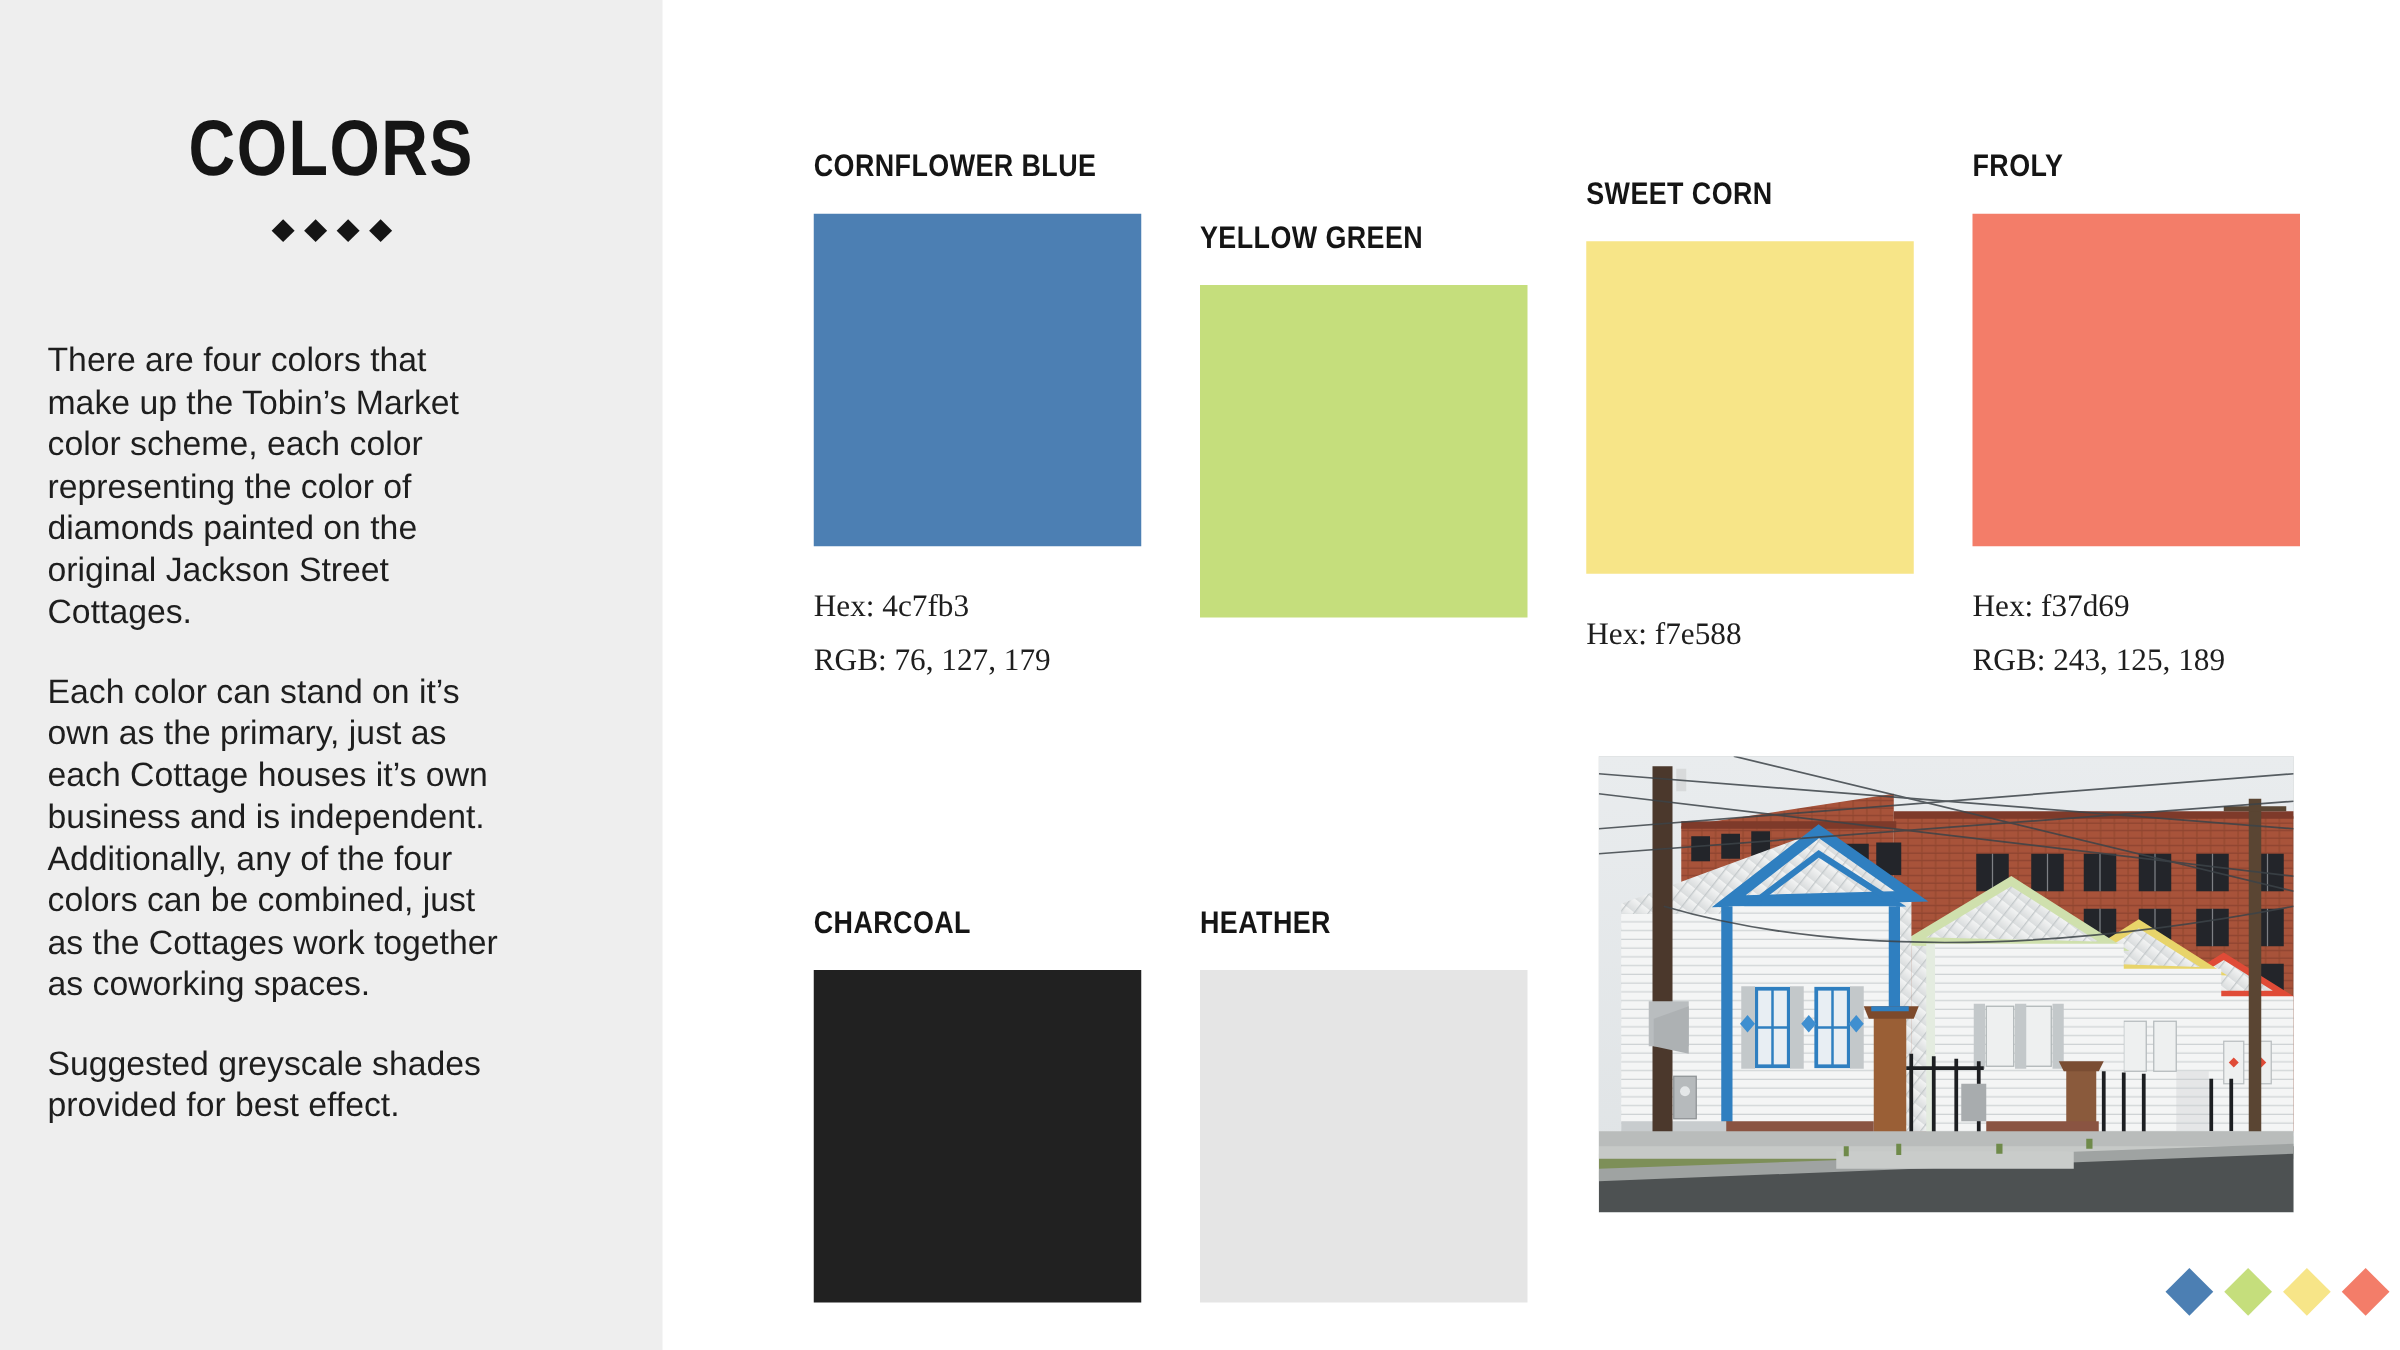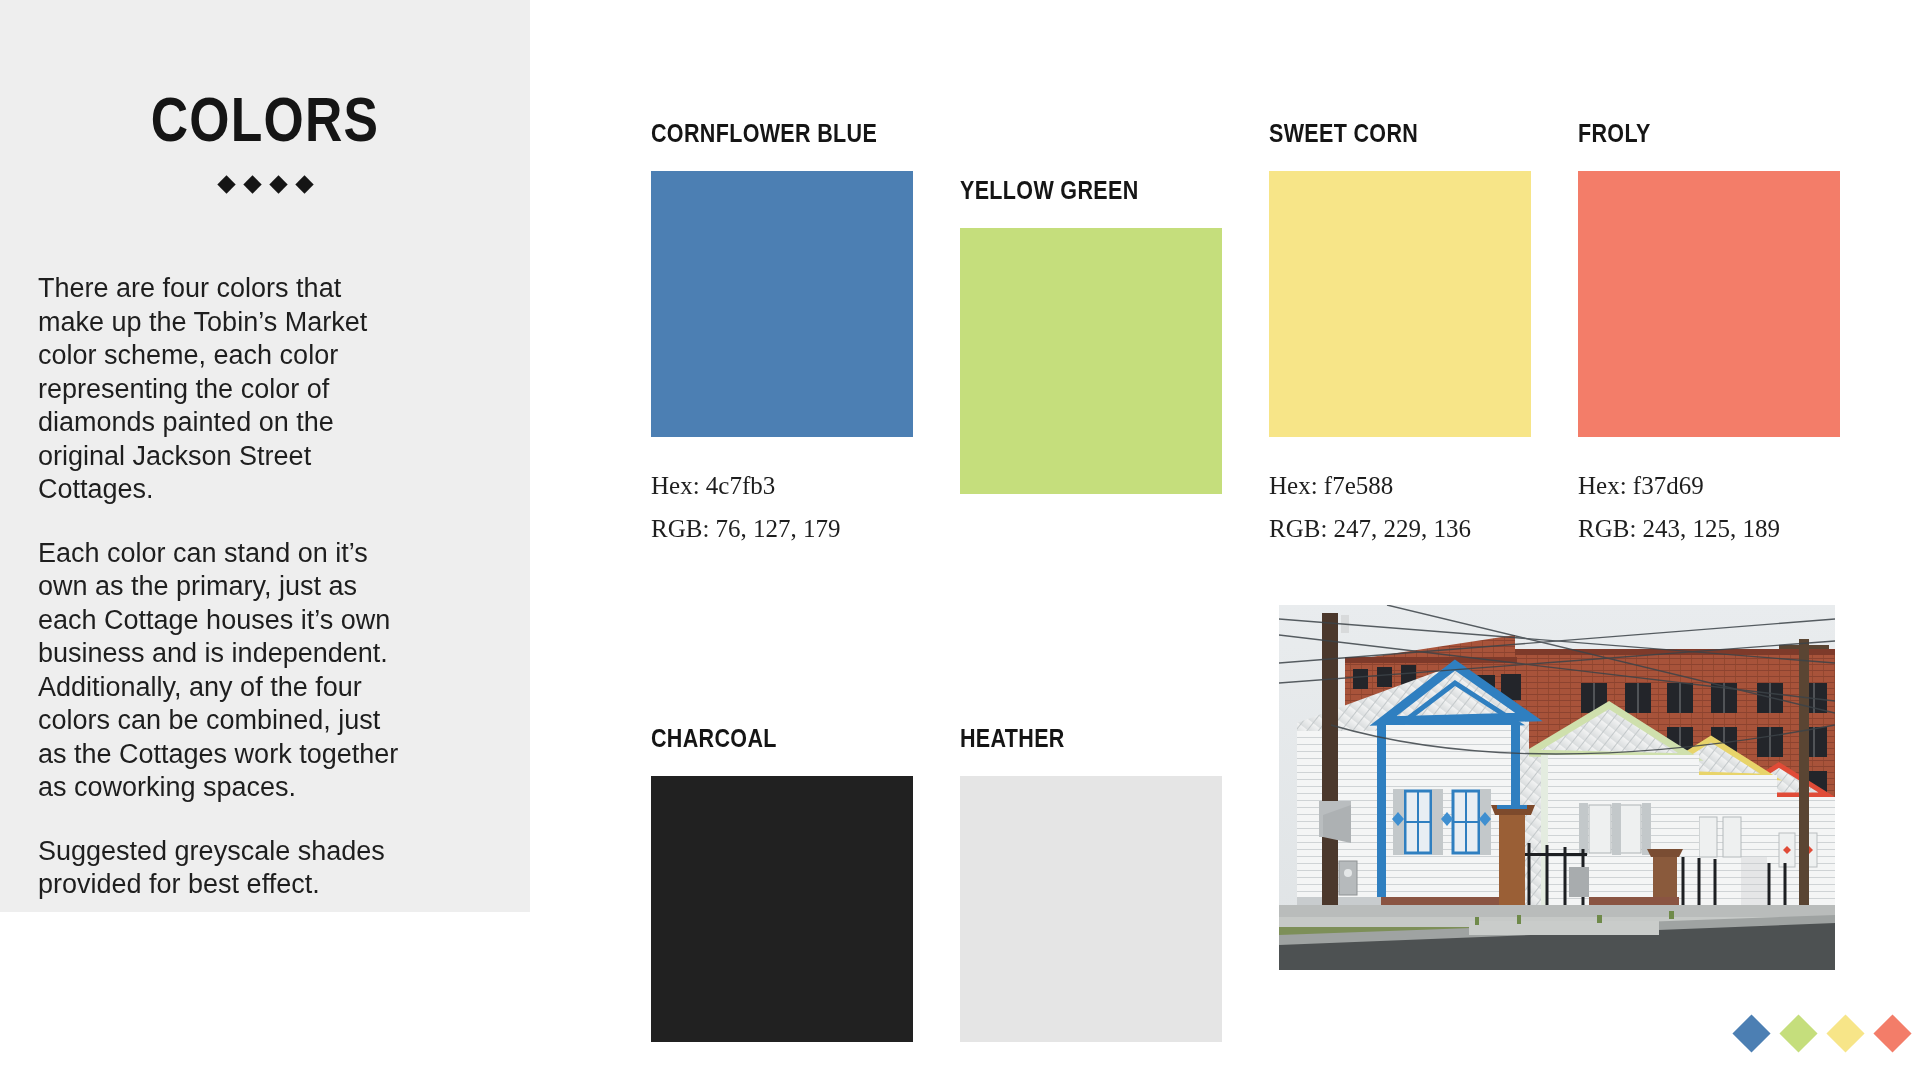"COLORS" .left-panel { height: 912px -> 1080px }
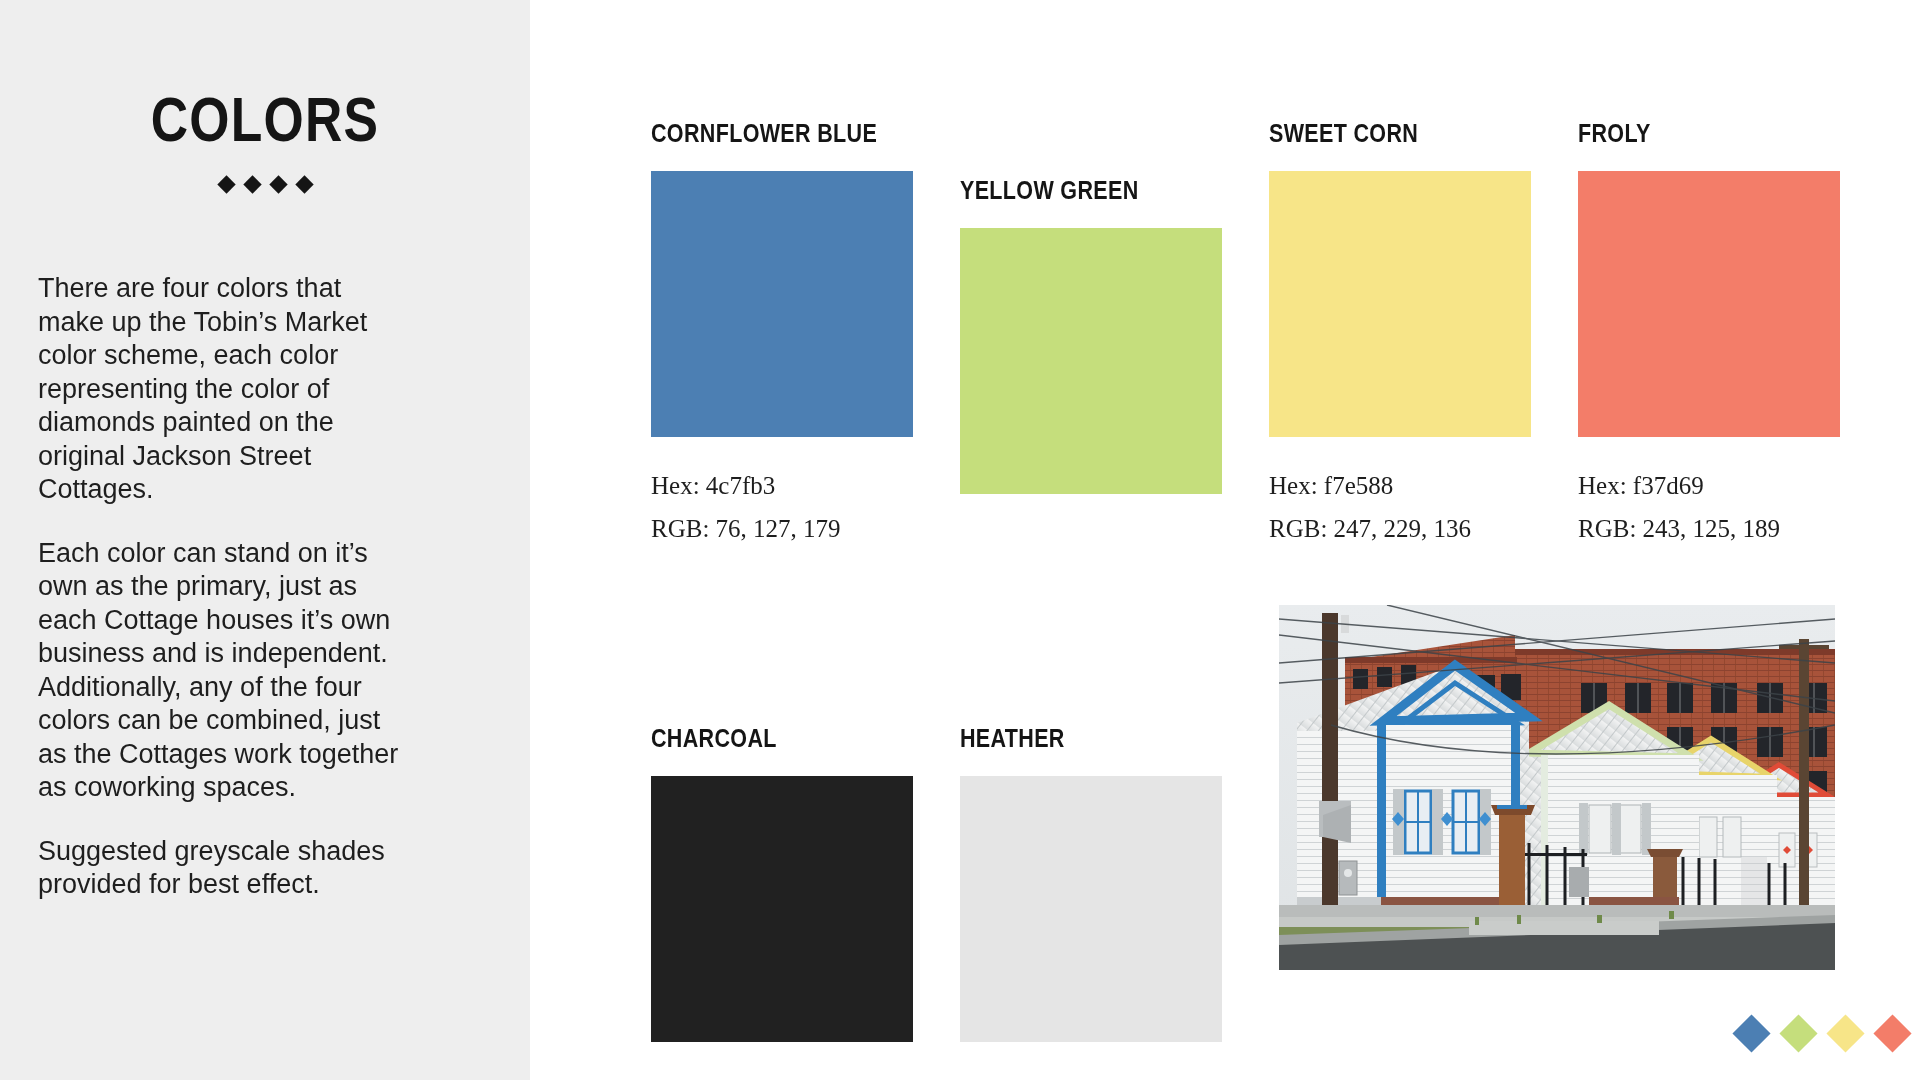"RGB: 247, 229, 136" div { html: <div>RGB: 247, 229, 136</div> -> none }
